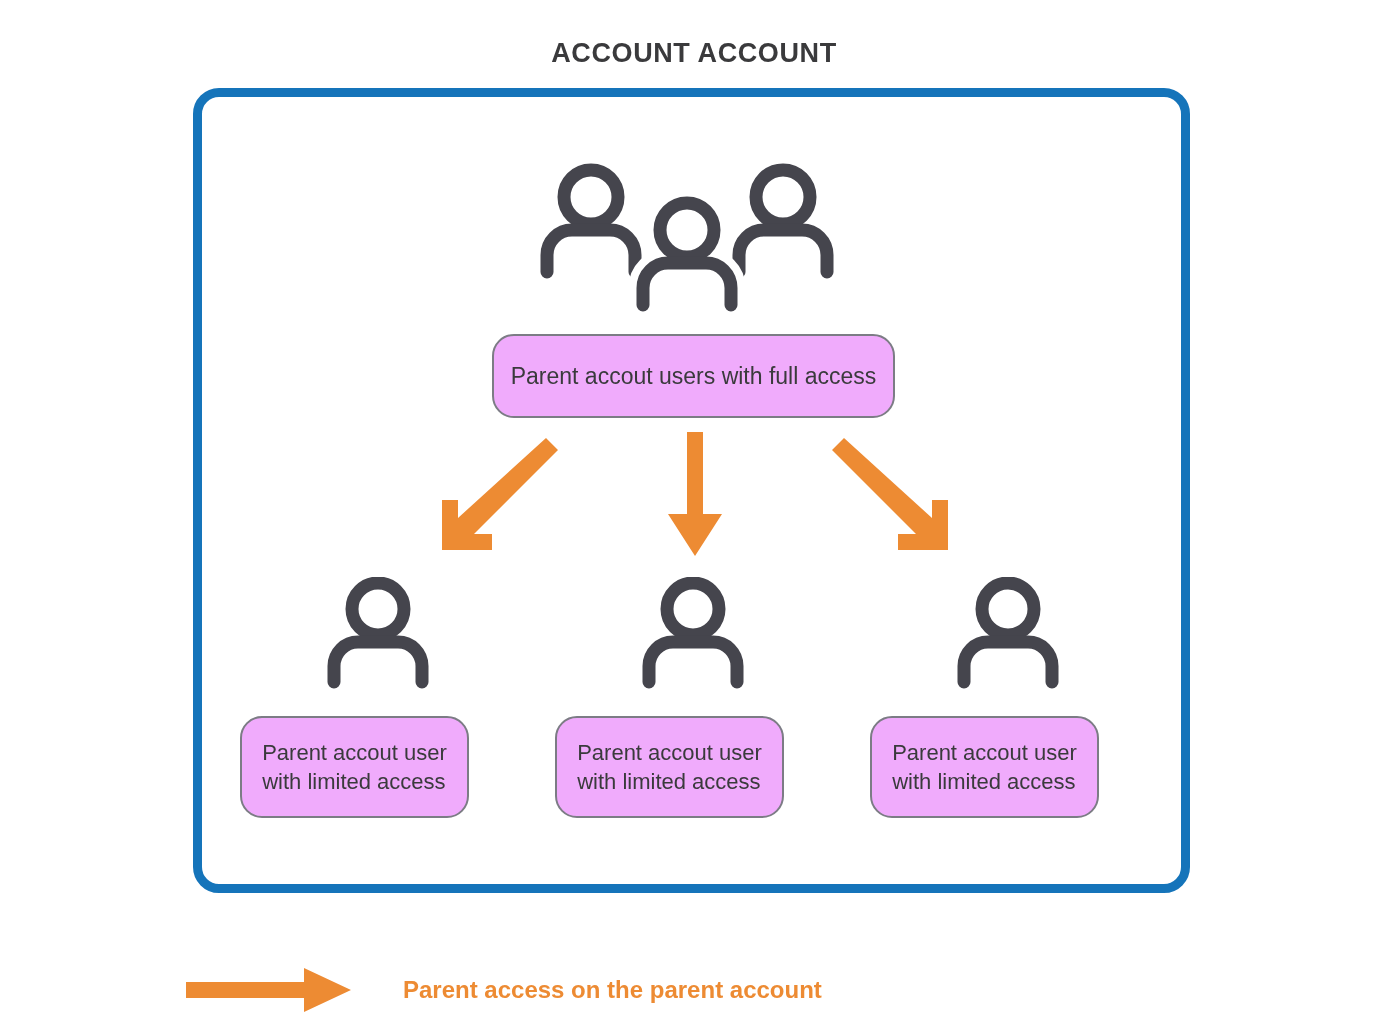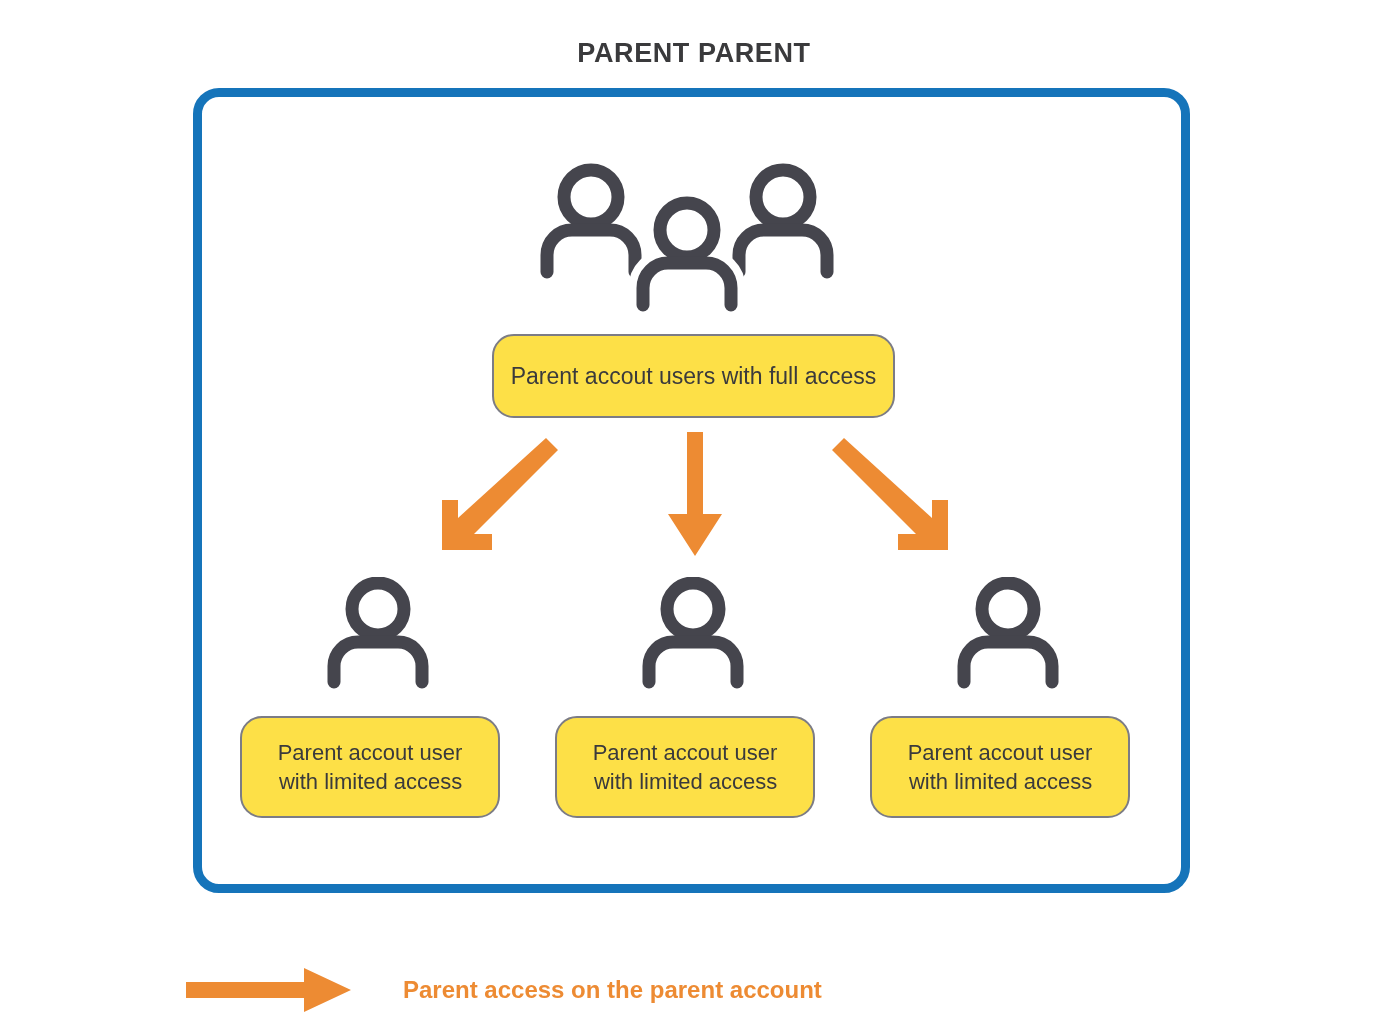"PARENT PARENT" div { text: PARENT PARENT -> ACCOUNT ACCOUNT }
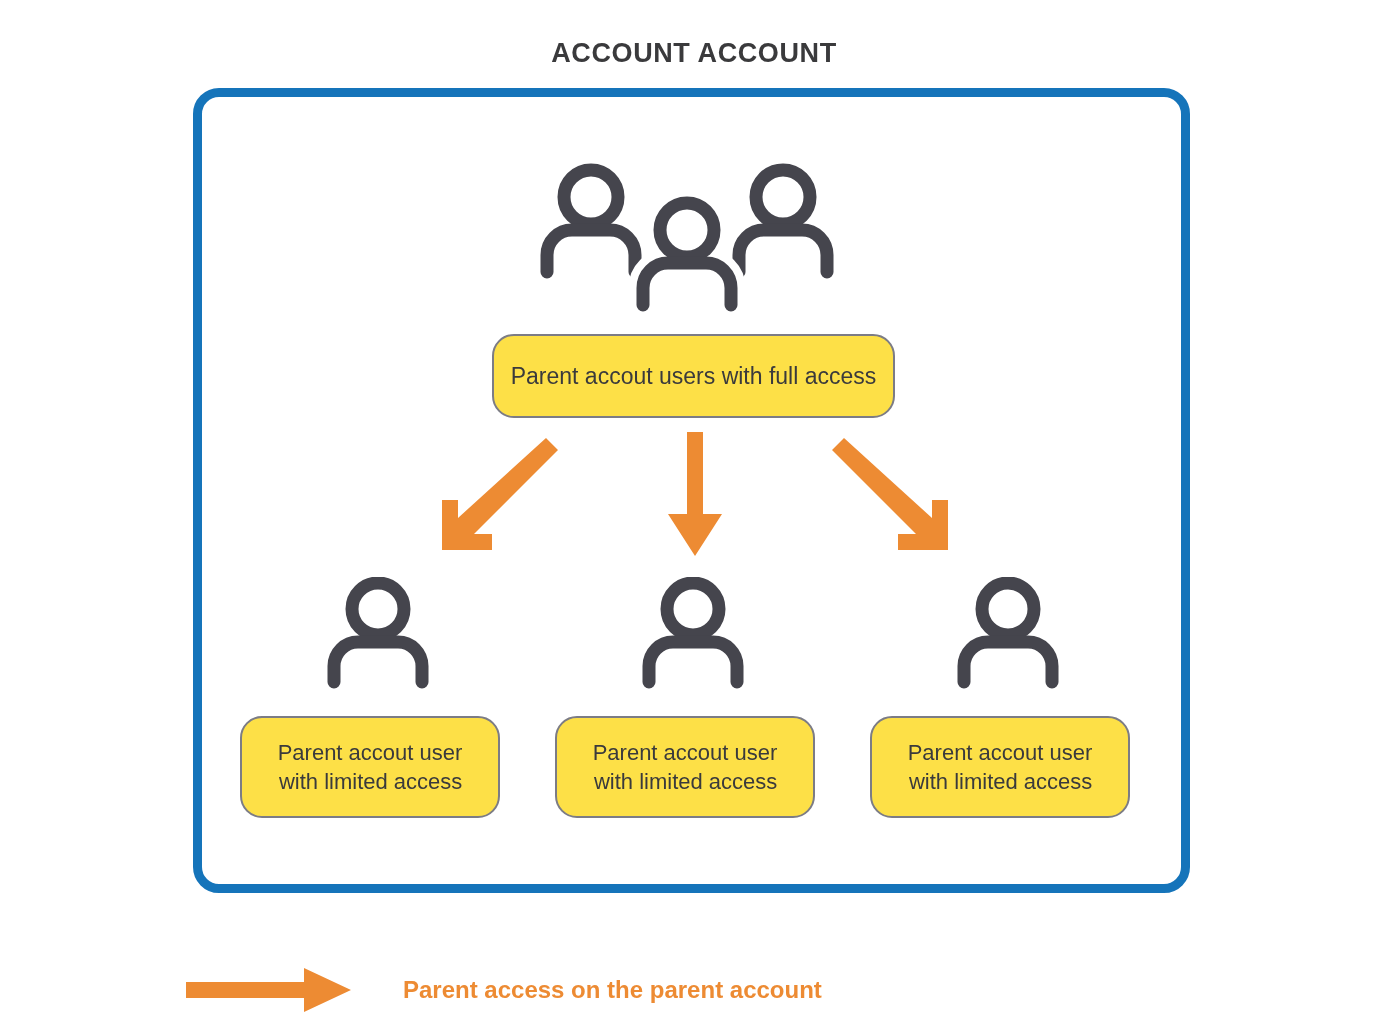"Parent accout users with full" .label-box { background: #fde047 -> #f0abfc; text-align: right -> left }
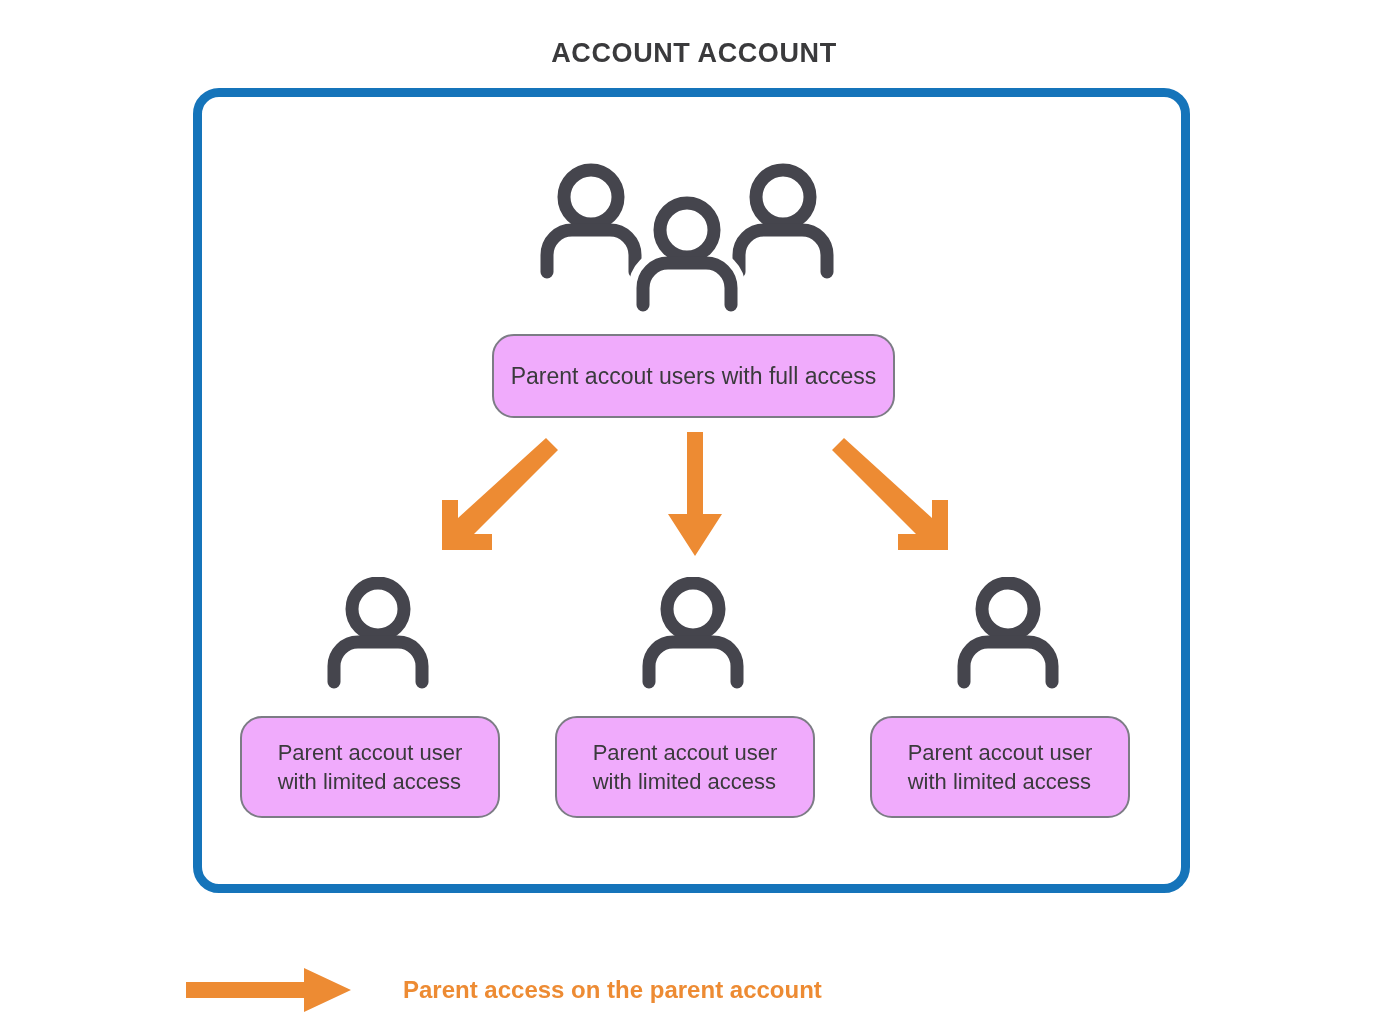"Parent accout user" .limited-box { width: 260px -> 229px }
